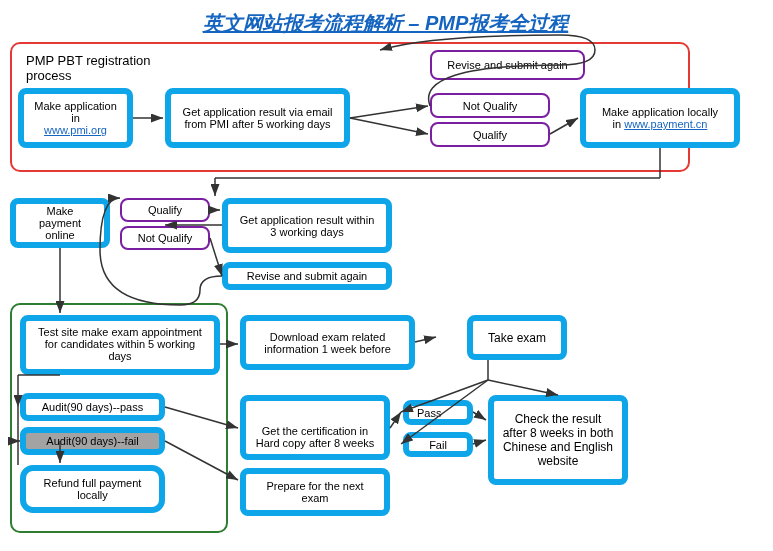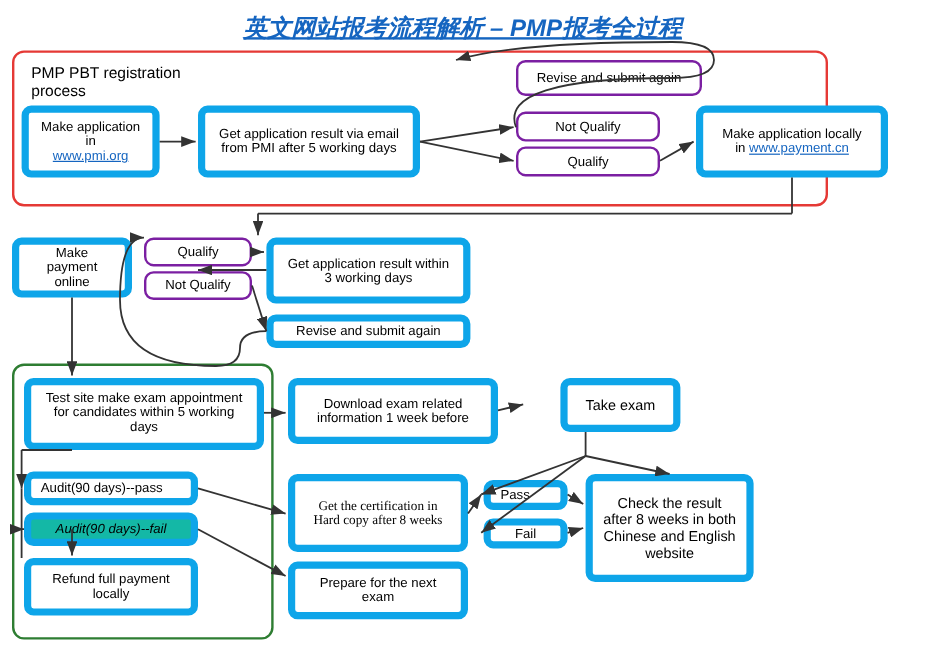"Audit(90 days)--pass" div.box { justify-content: none -> center }
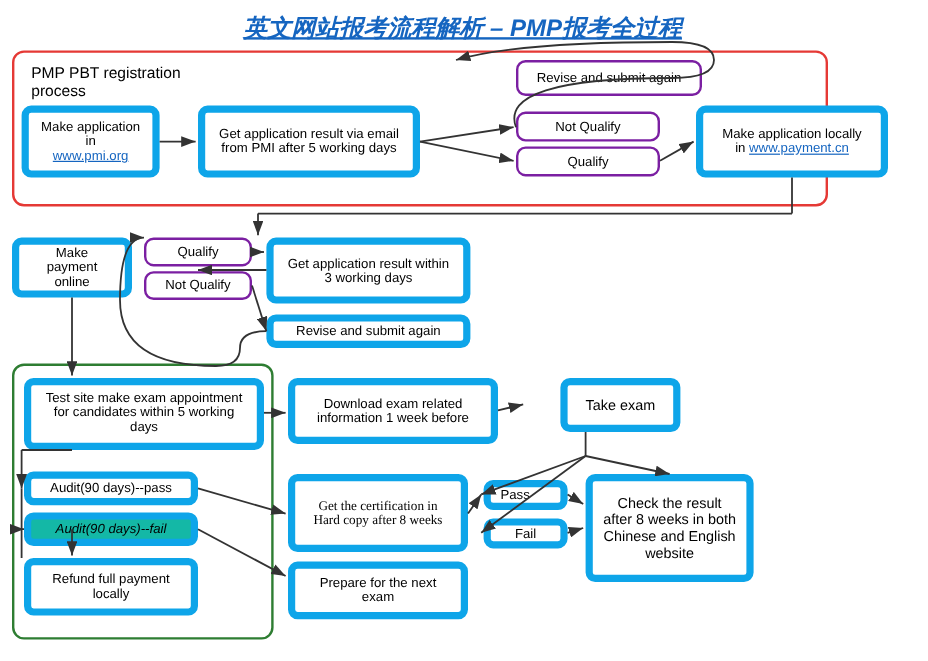"Get the certification in Hard" div.box { align-items: center -> flex-end; font-family: Liberation Serif, serif -> none }
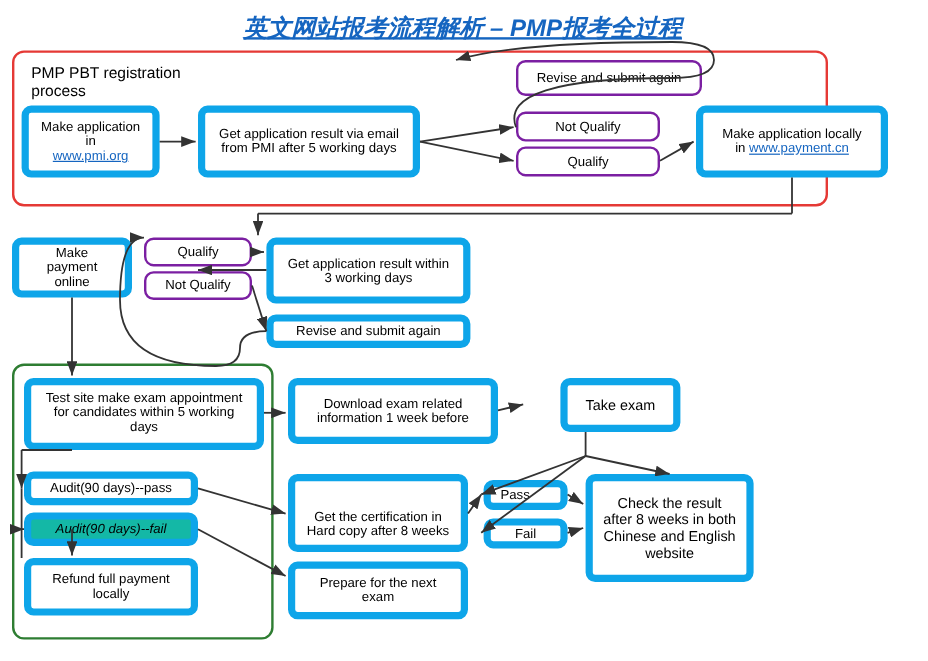"Audit(90 days)--fail" div.box { background: #14b8a6 -> #a3a3a3; font-style: italic -> none }
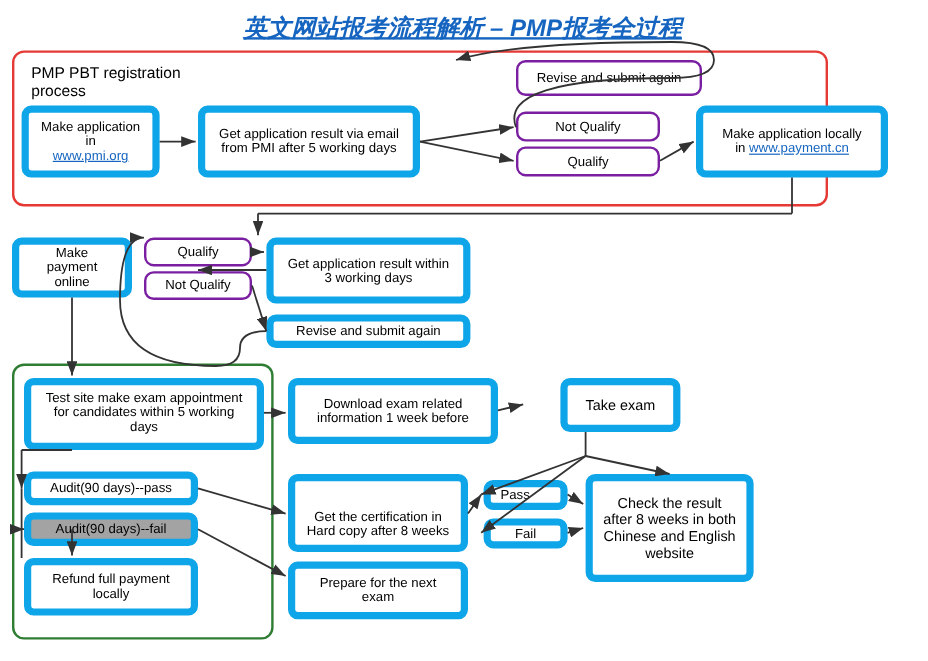"Refund full payment locally" div.box { border-radius: none -> 13px }
